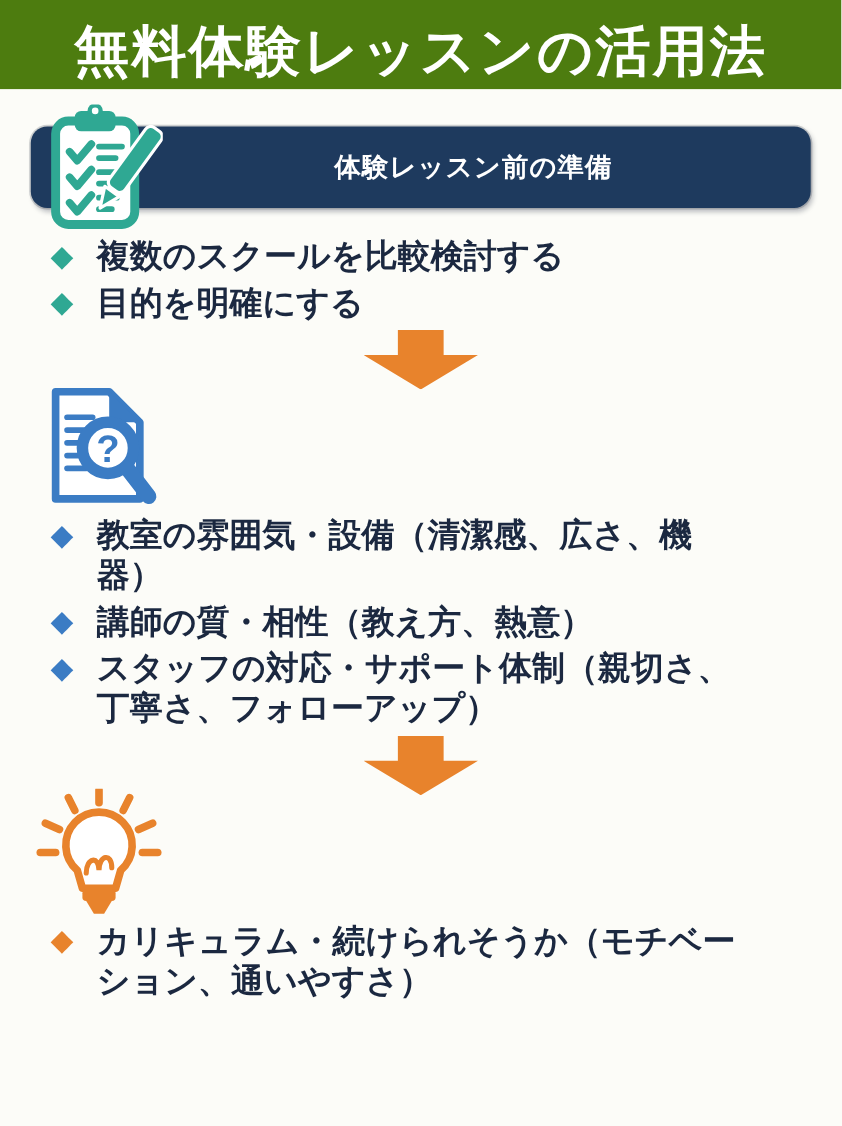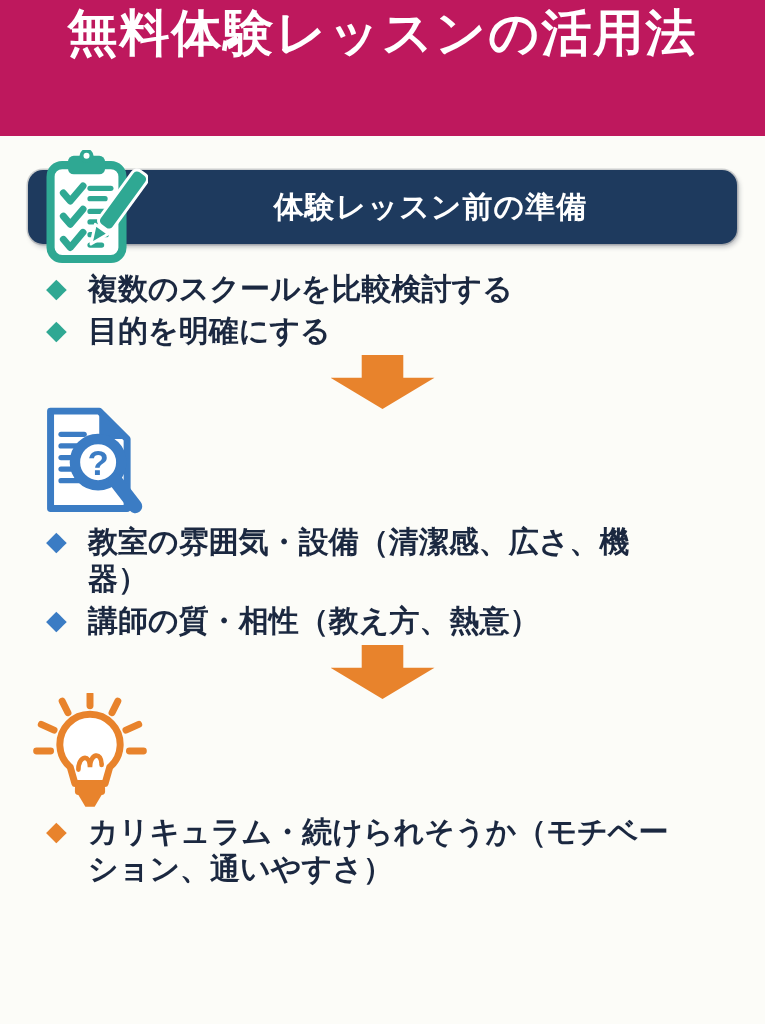"無料体験レッスンの活用法" .header { align-items: flex-start -> flex-end; background: #be185d -> #4d7c0f; height: 136px -> 81px }
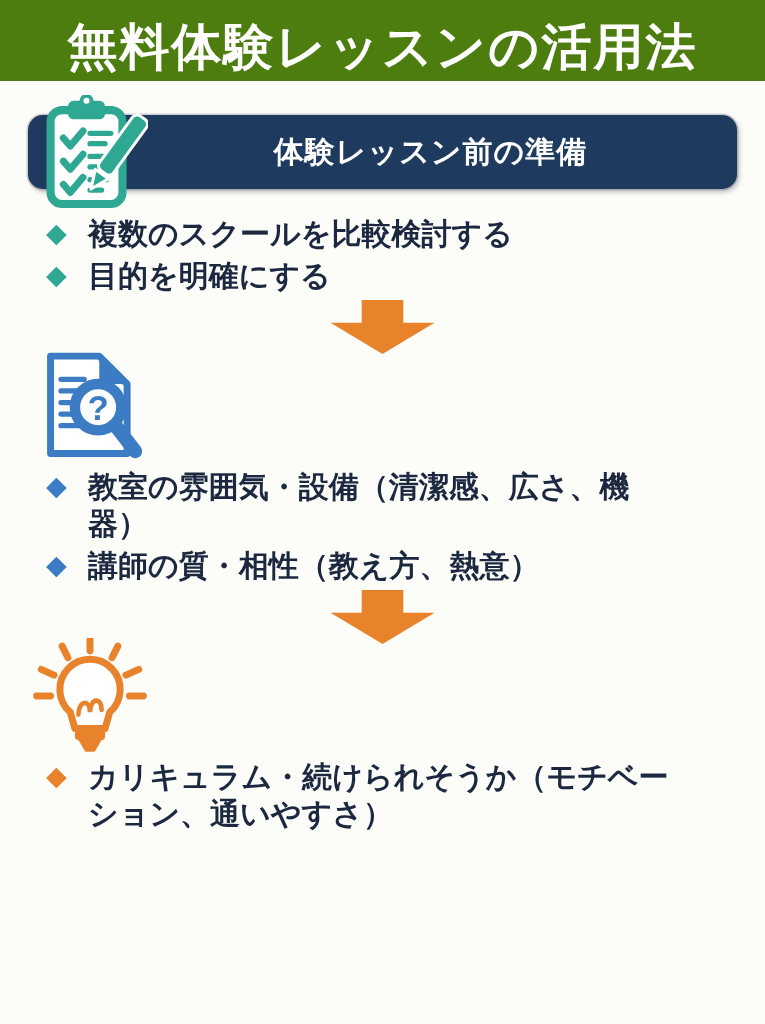"体験レッスン前の準備" .banner .sec-title { font-size: 30px -> 24px }
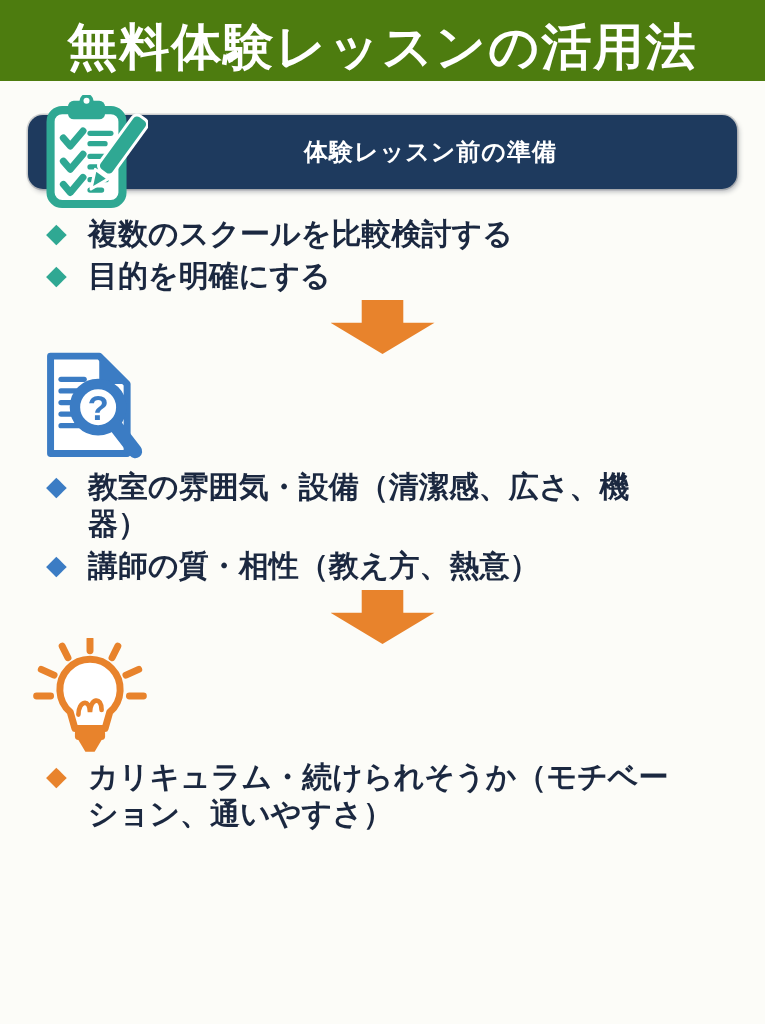"スタッフの対応・サポート体制（親切さ、丁寧さ、フォローアップ）" li { html: none -> <li>スタッフの対応・サポート体制（親切さ、丁寧さ、フォローアップ）</li> }
